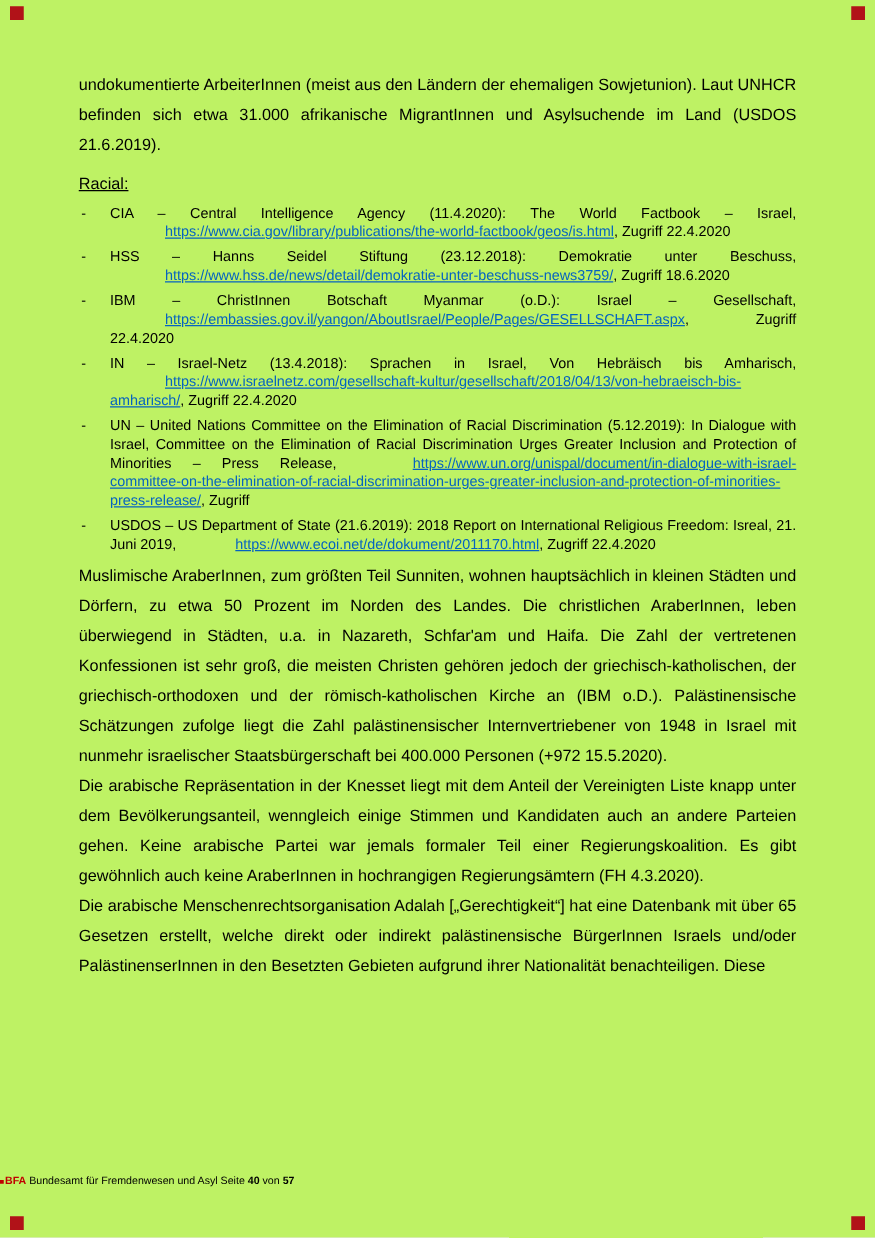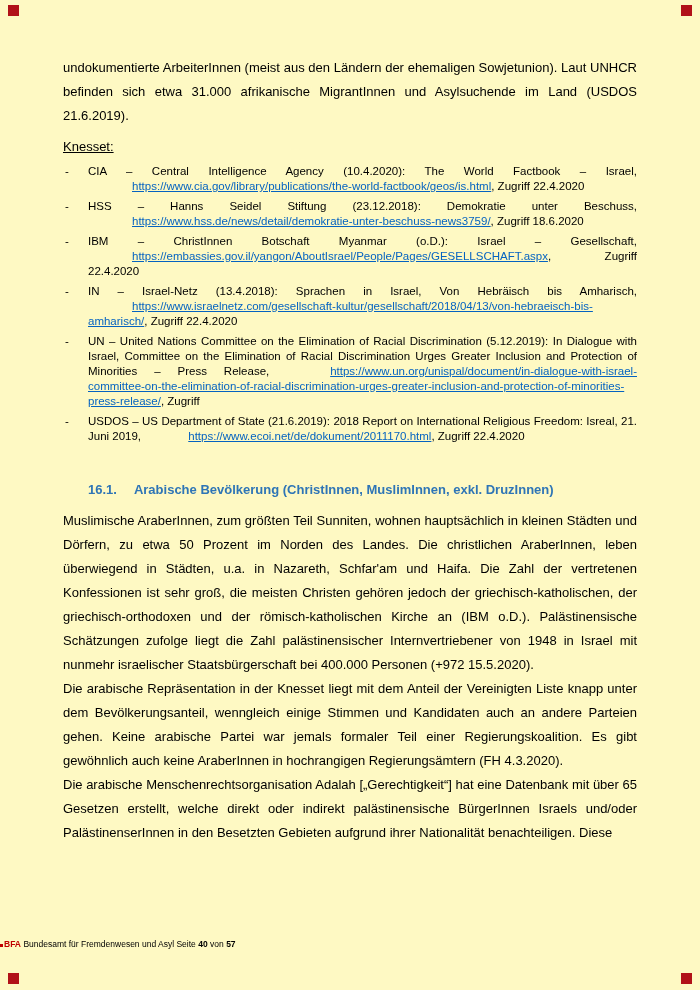"undokumentierte ArbeiterInnen (meist aus" .page { background: #fef9c3 -> #bef264 }
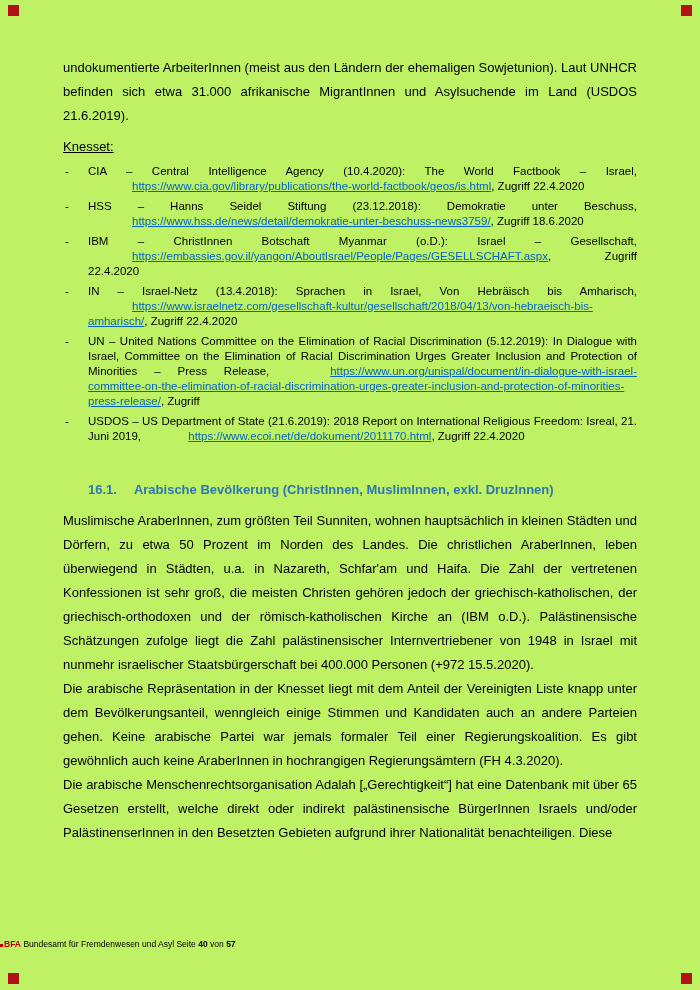"Knesset:" span { text: Knesset -> Racial }
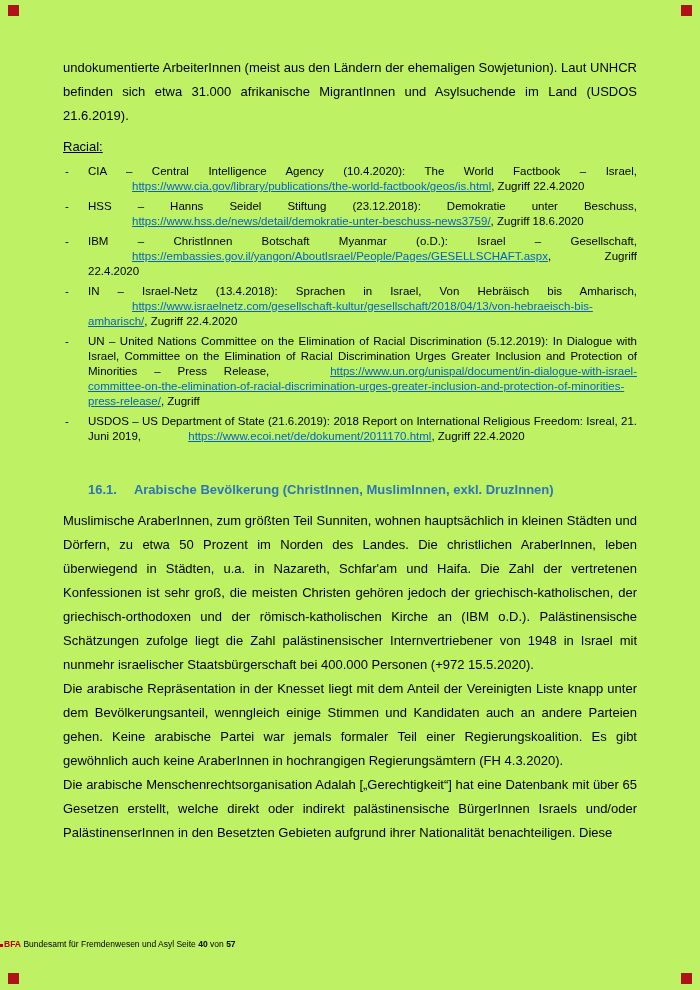"CIA – Central Intelligence Agency" span { text: 10.4.2020 -> 11.4.2020 }
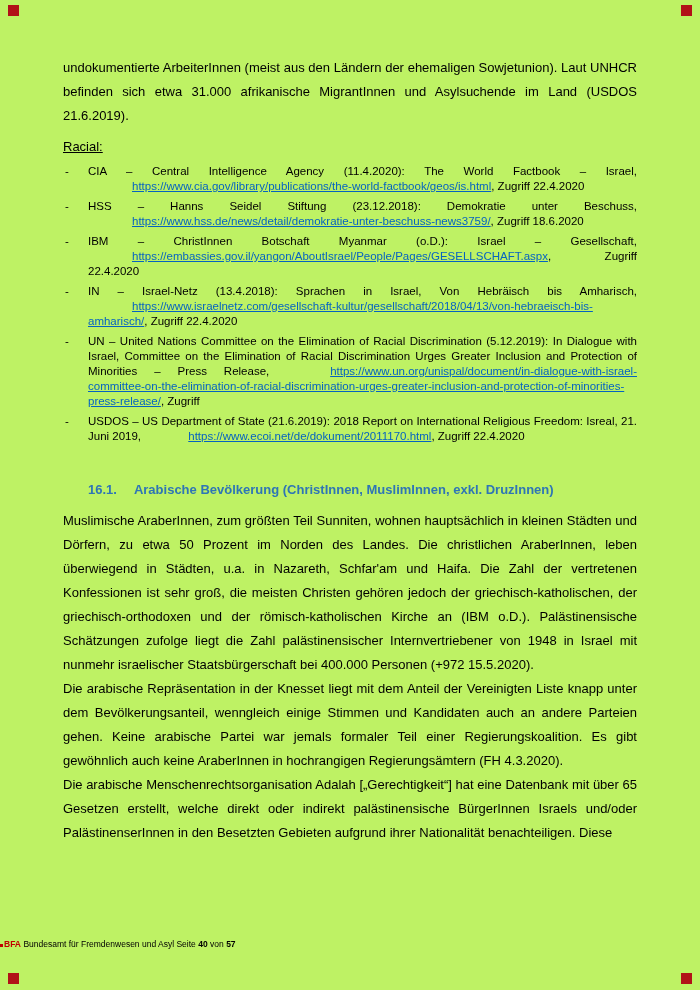"16.1. Arabische Bevölkerung" h2.heading { html: <h2> <span>16.1.</span><span>Arabische Bevölkerung (ChristInnen, MuslimInnen, exkl. DruzInnen)</span> </h2> -> none }
